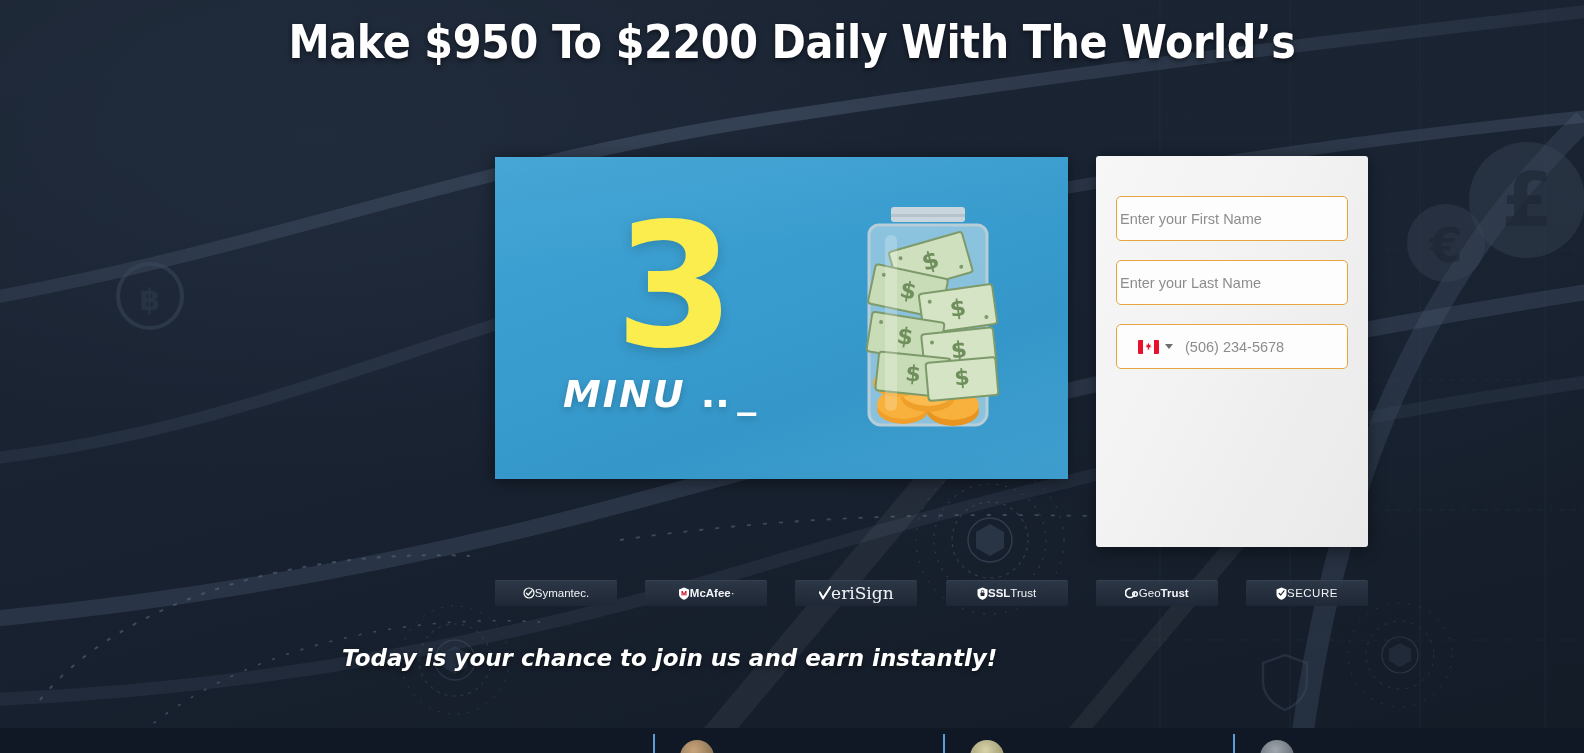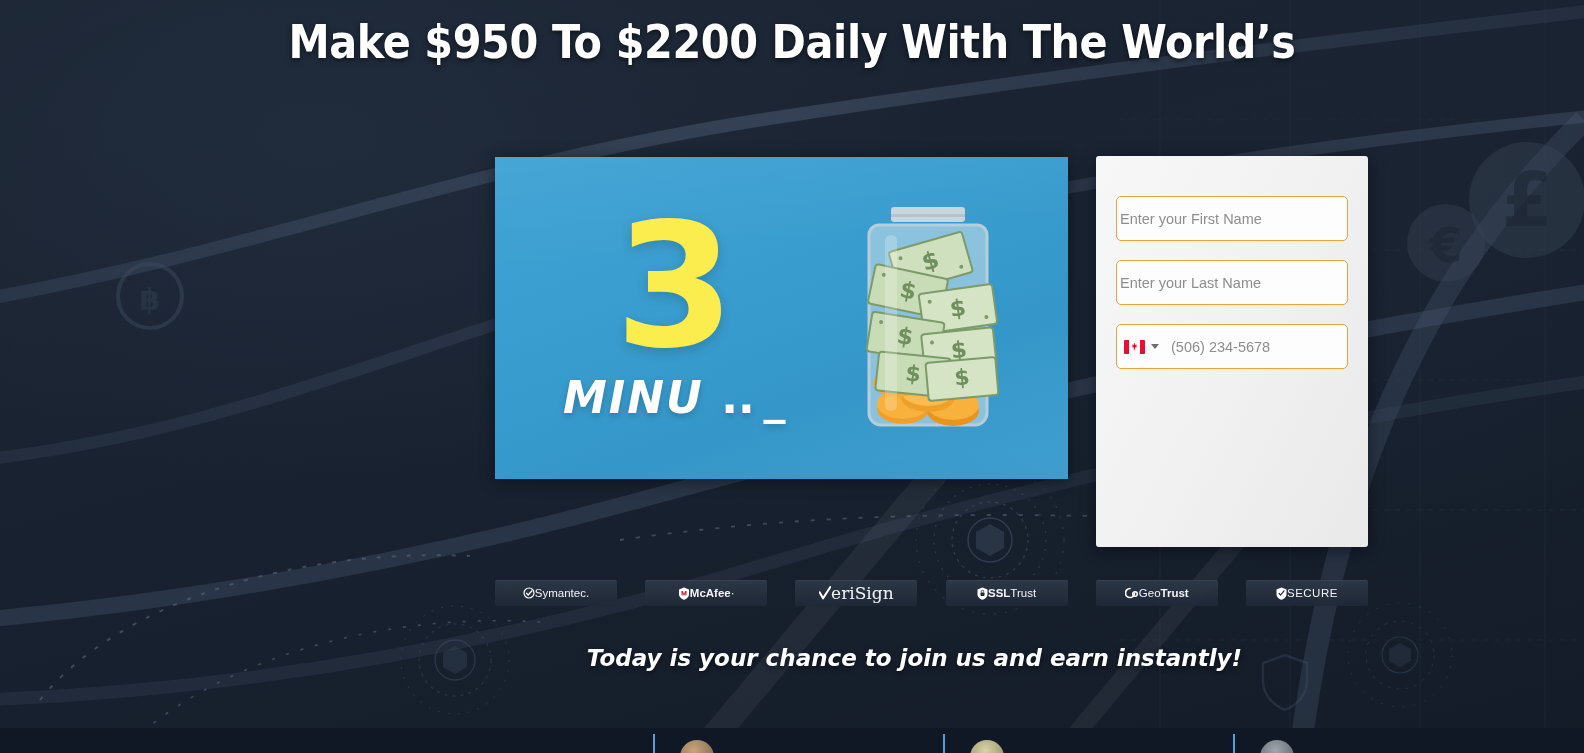"(506) 234-5678" .phone-row { padding: 0 7px -> 0 21px }
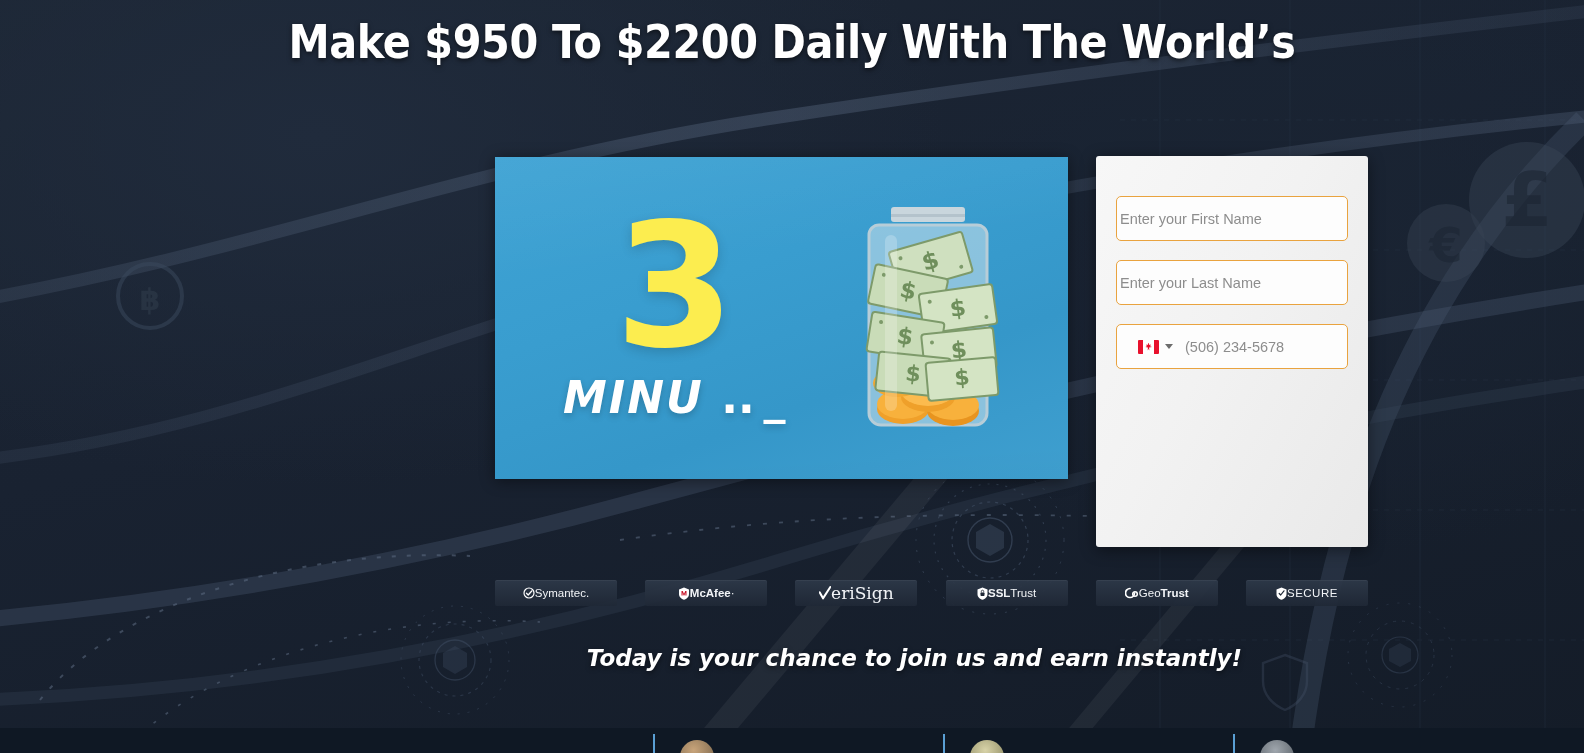"MINU .. _" .minu { font-size: 44px -> 38px }
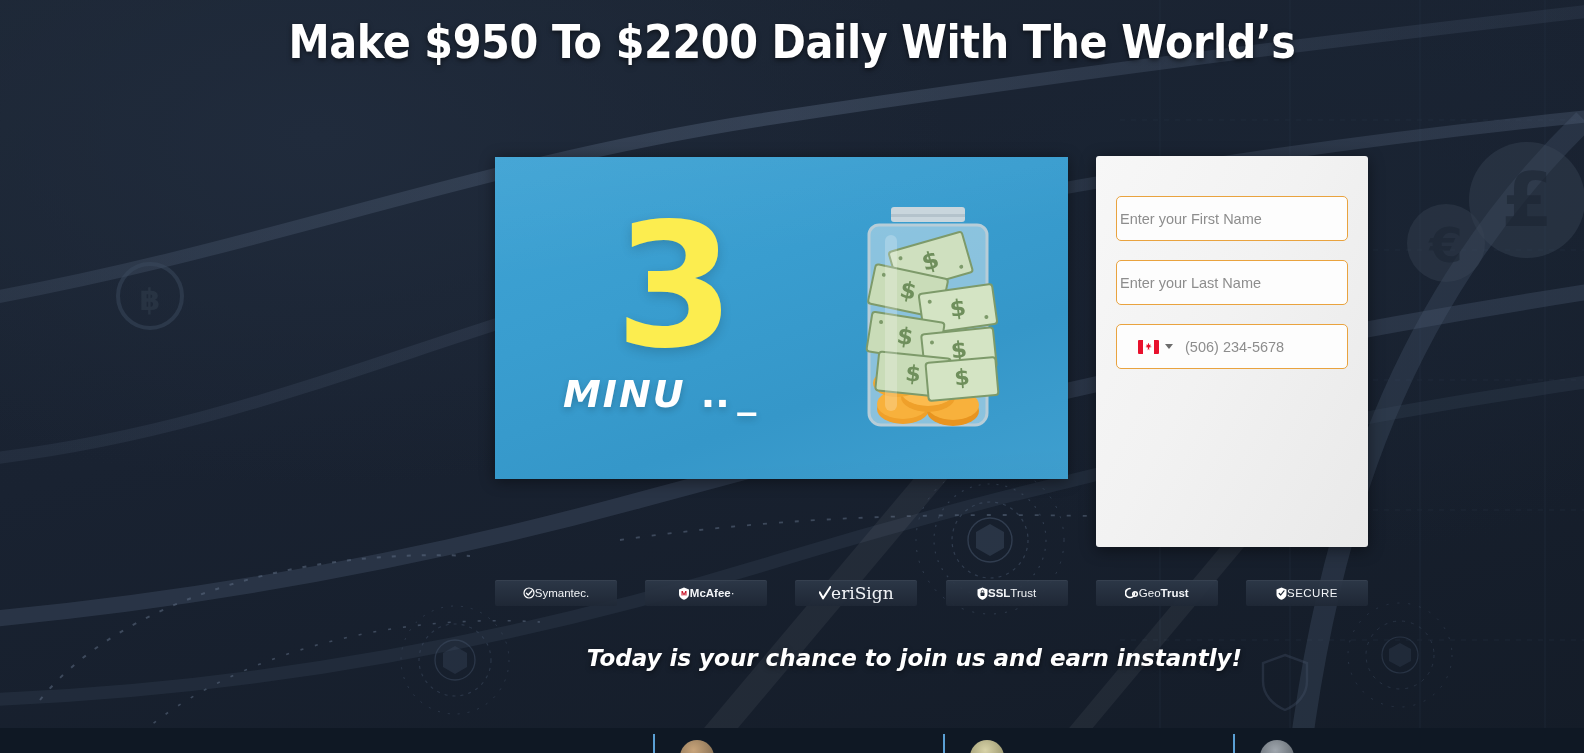"Today is your chance to" .tagline { text-align: right -> left }
